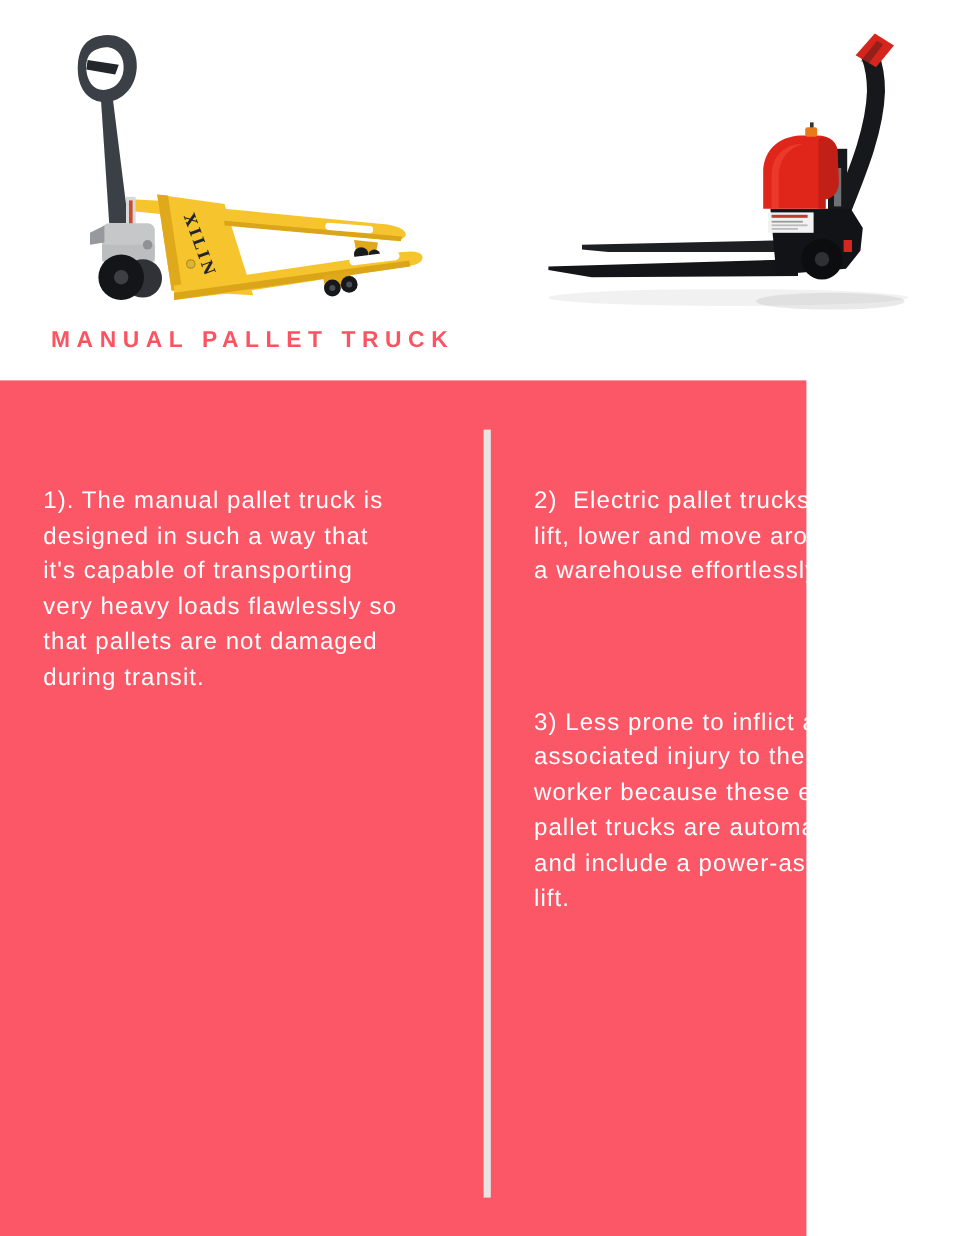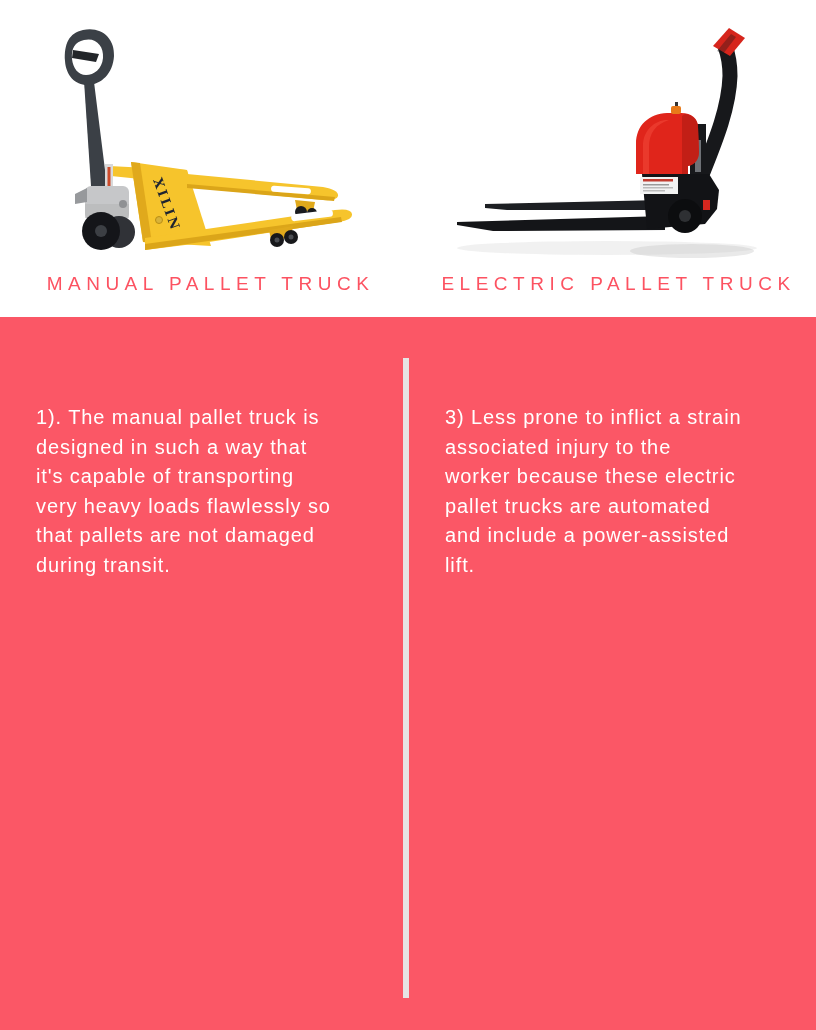"MANUAL PALLET TRUCK" .col-title { font-weight: normal -> bold }
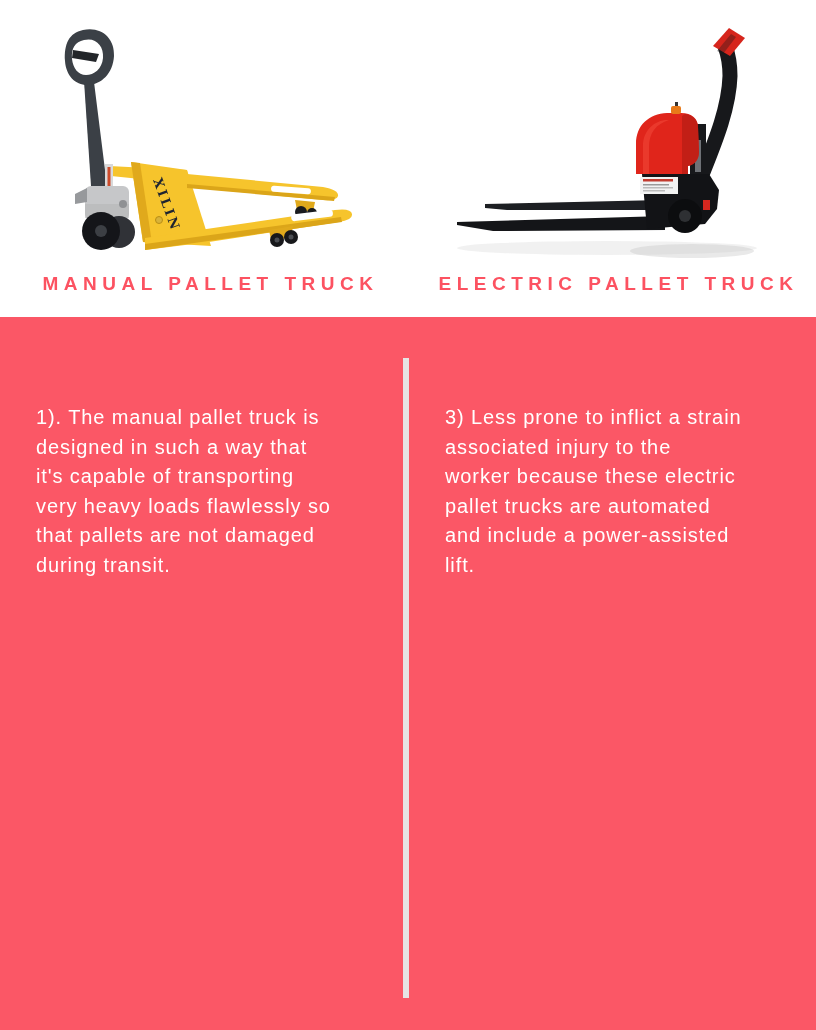"ELECTRIC PALLET TRUCK" div.col-title { html: <div>ELECTRIC PALLET TRUCK</div> -> none }
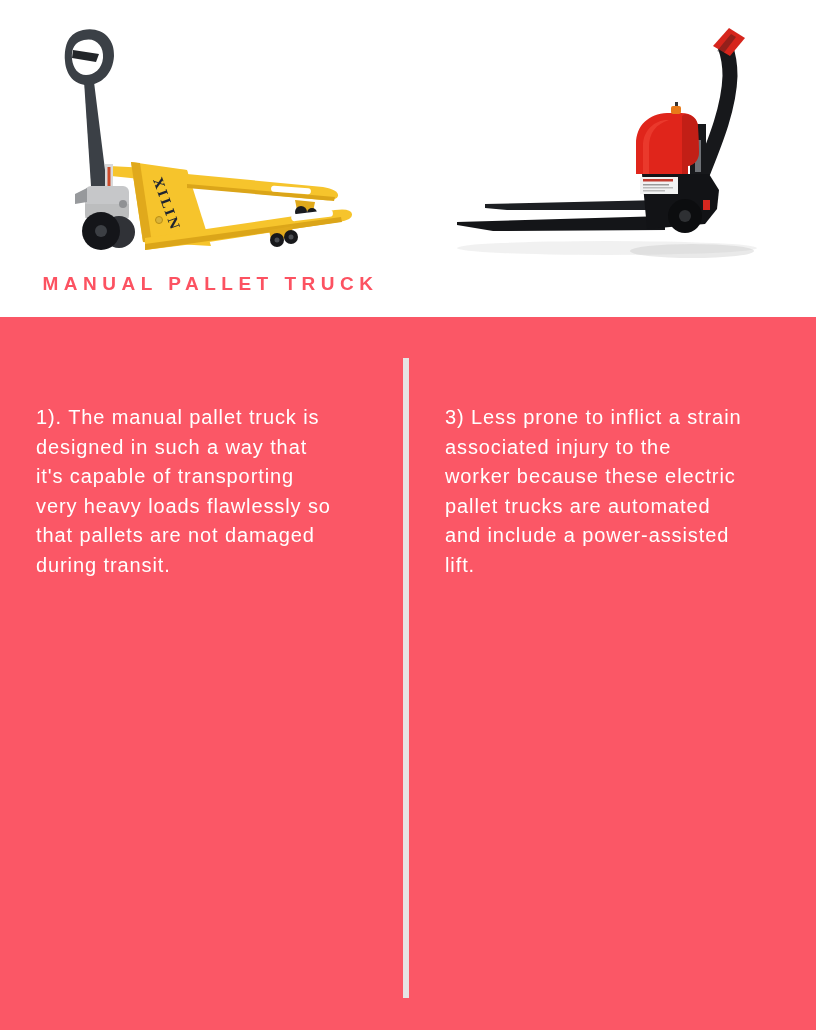"1). The manual pallet truck" .panel { width: 816px -> 672px }
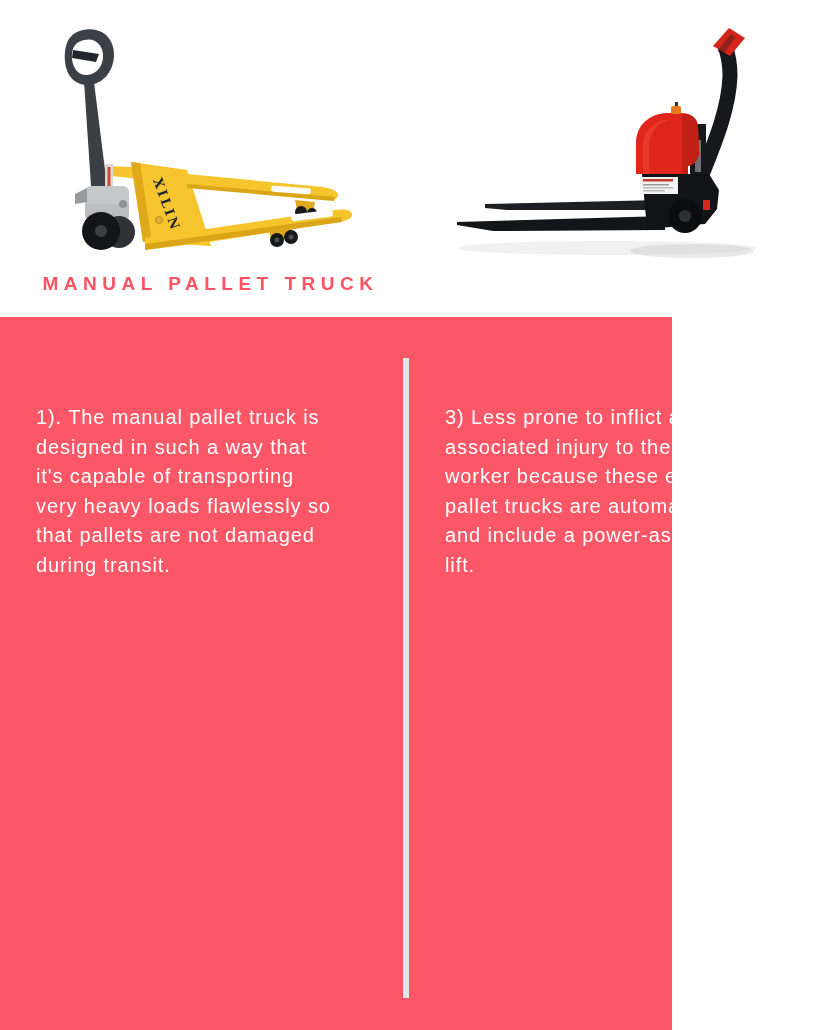"2) Electric pallet trucks can" p.para { html: none -> <p>2) Electric pallet trucks can lift, lower and move around in a warehouse effortlessly.</p> }
